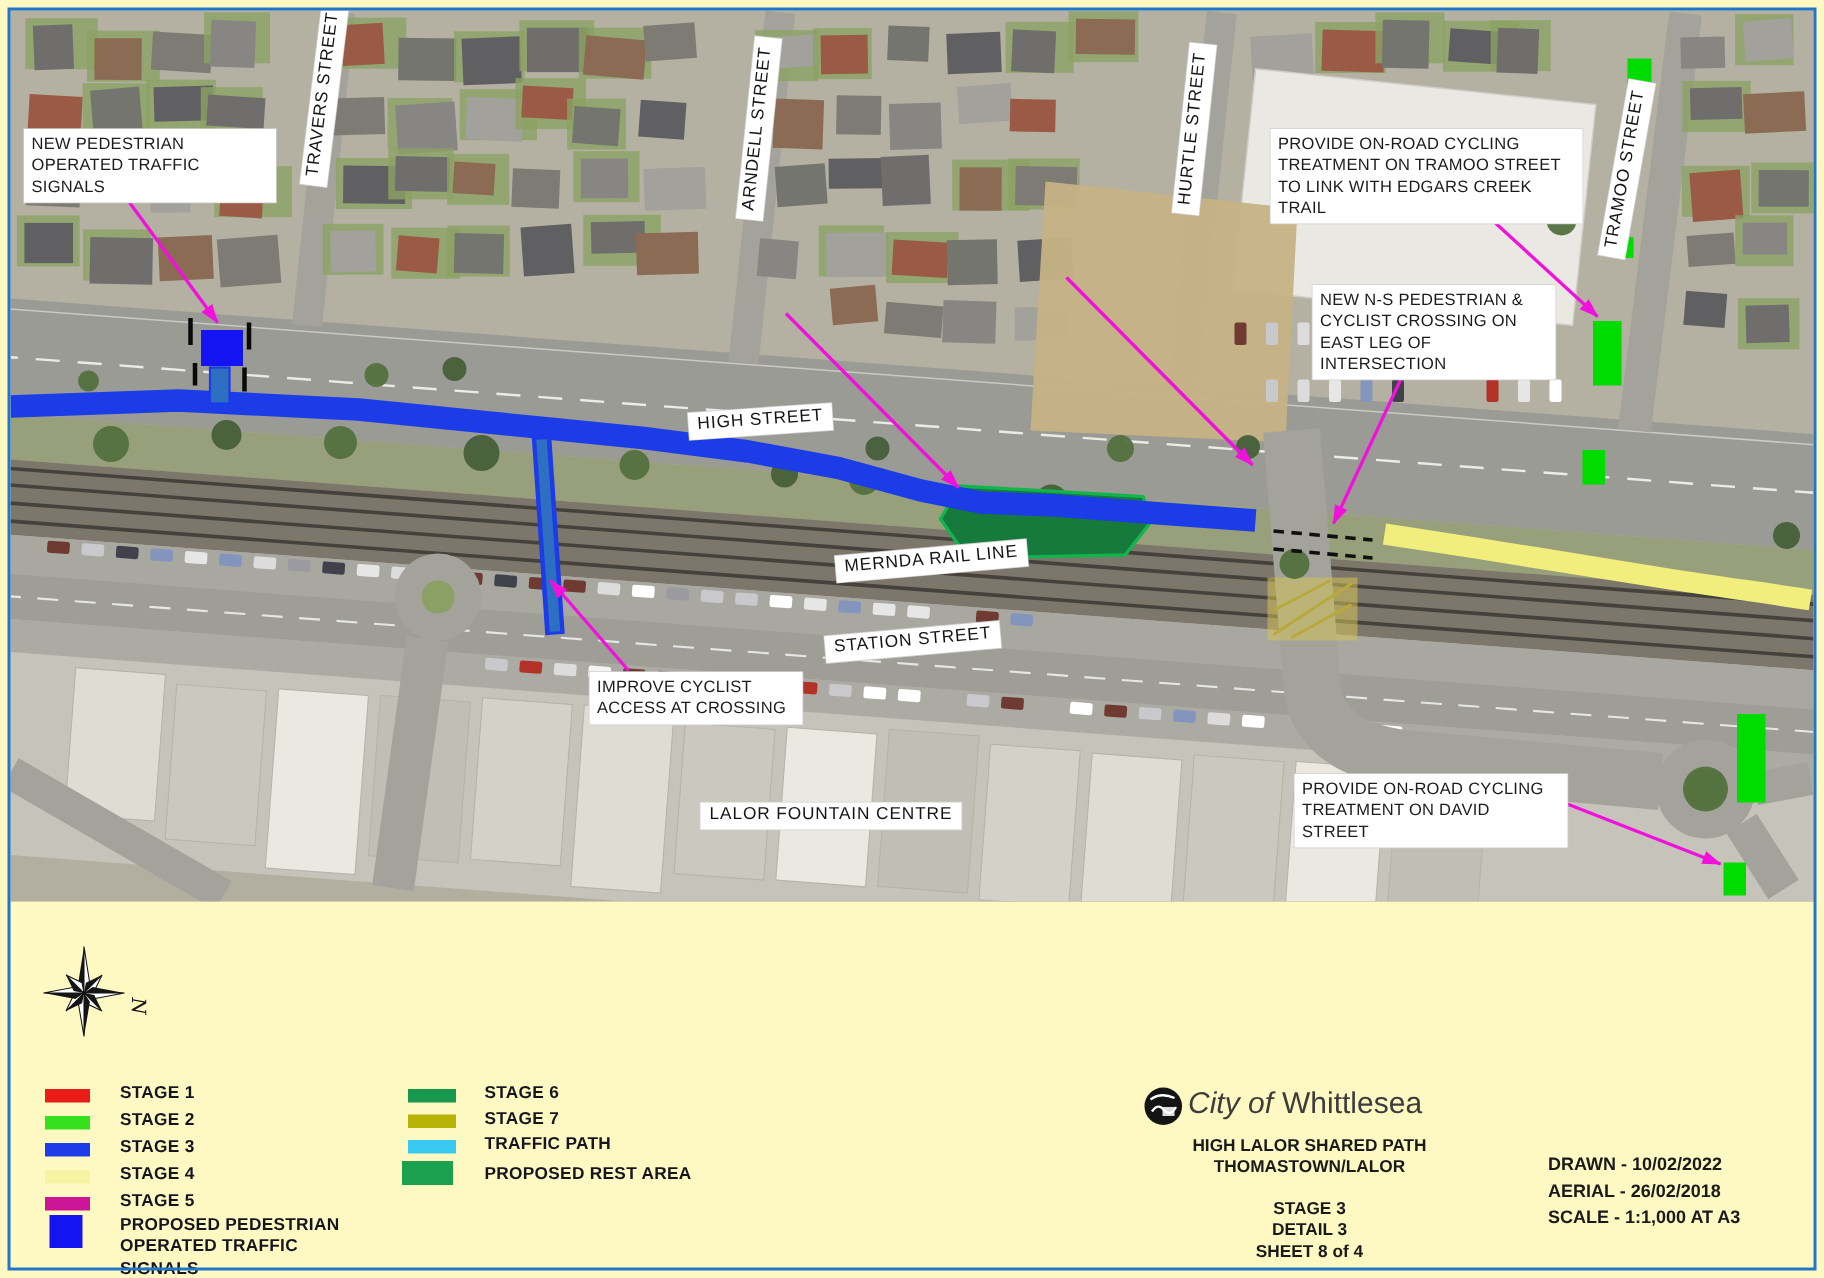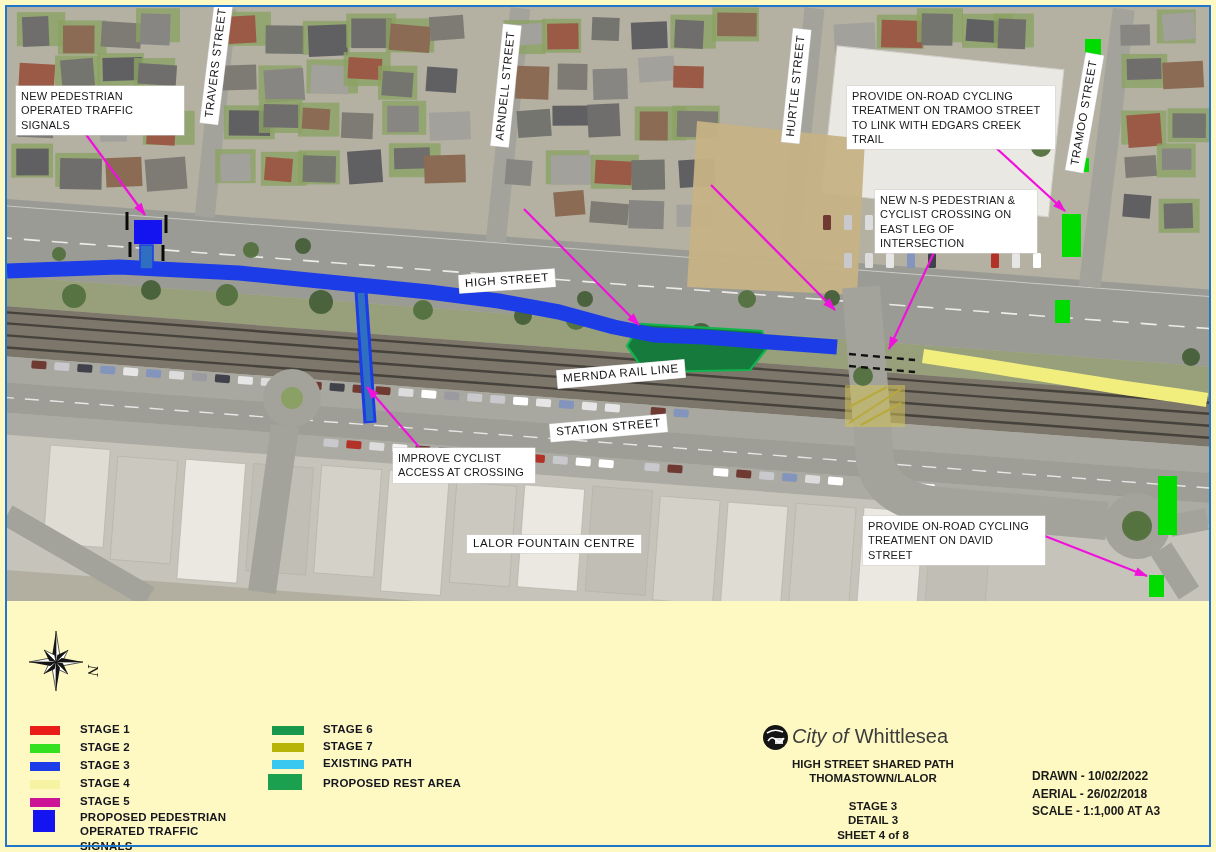"EXISTING PATH" div.legend-label { text: EXISTING -> TRAFFIC }
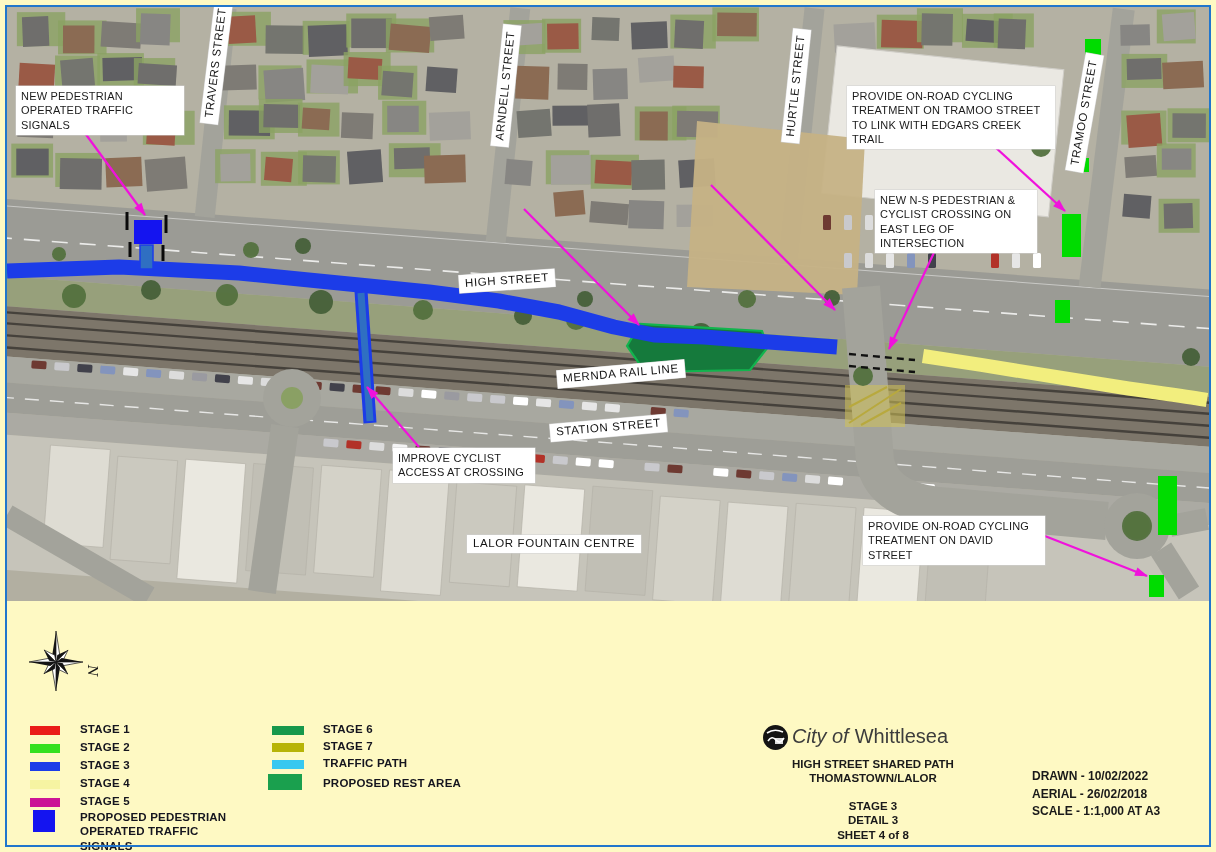"HIGH STREET SHARED PATH" div.tb { text: STREET -> LALOR }
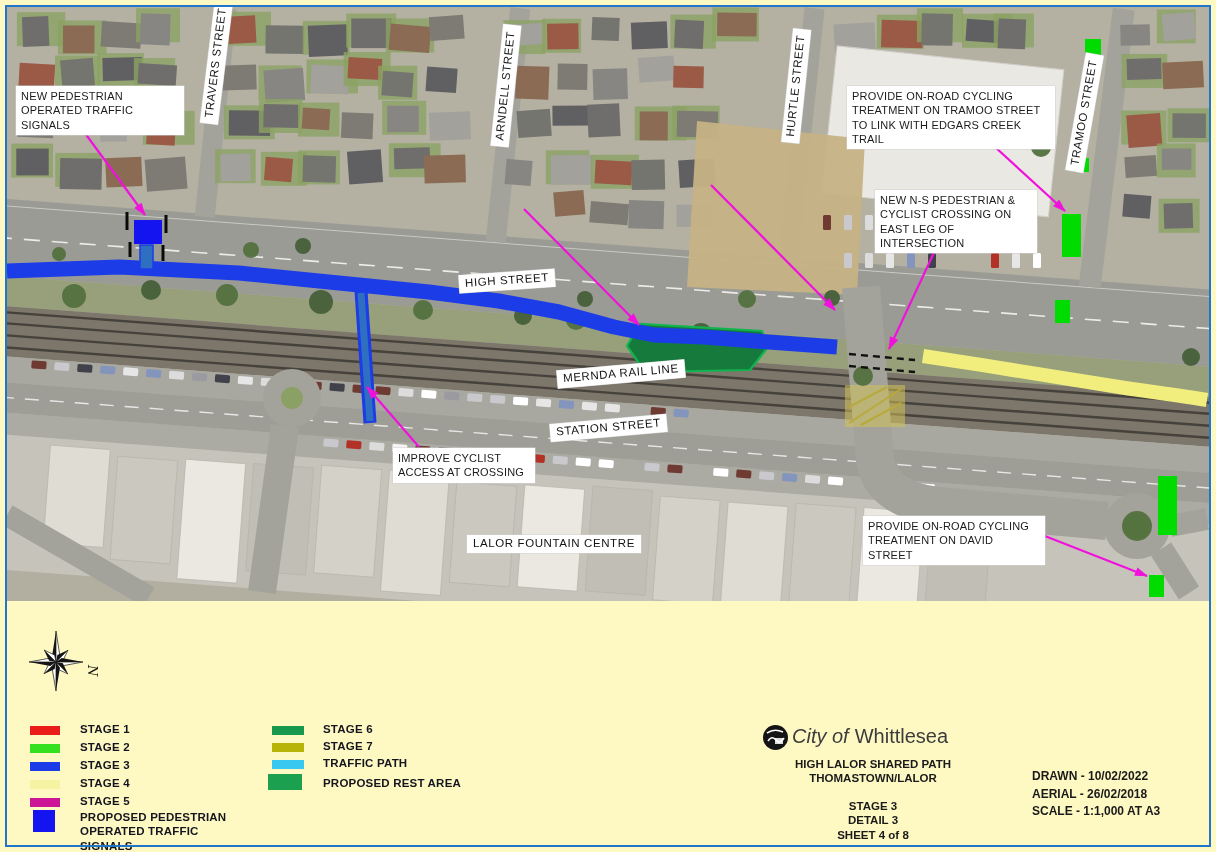"SHEET 4 of 8" div.tb { text: 4 of 8 -> 8 of 4 }
